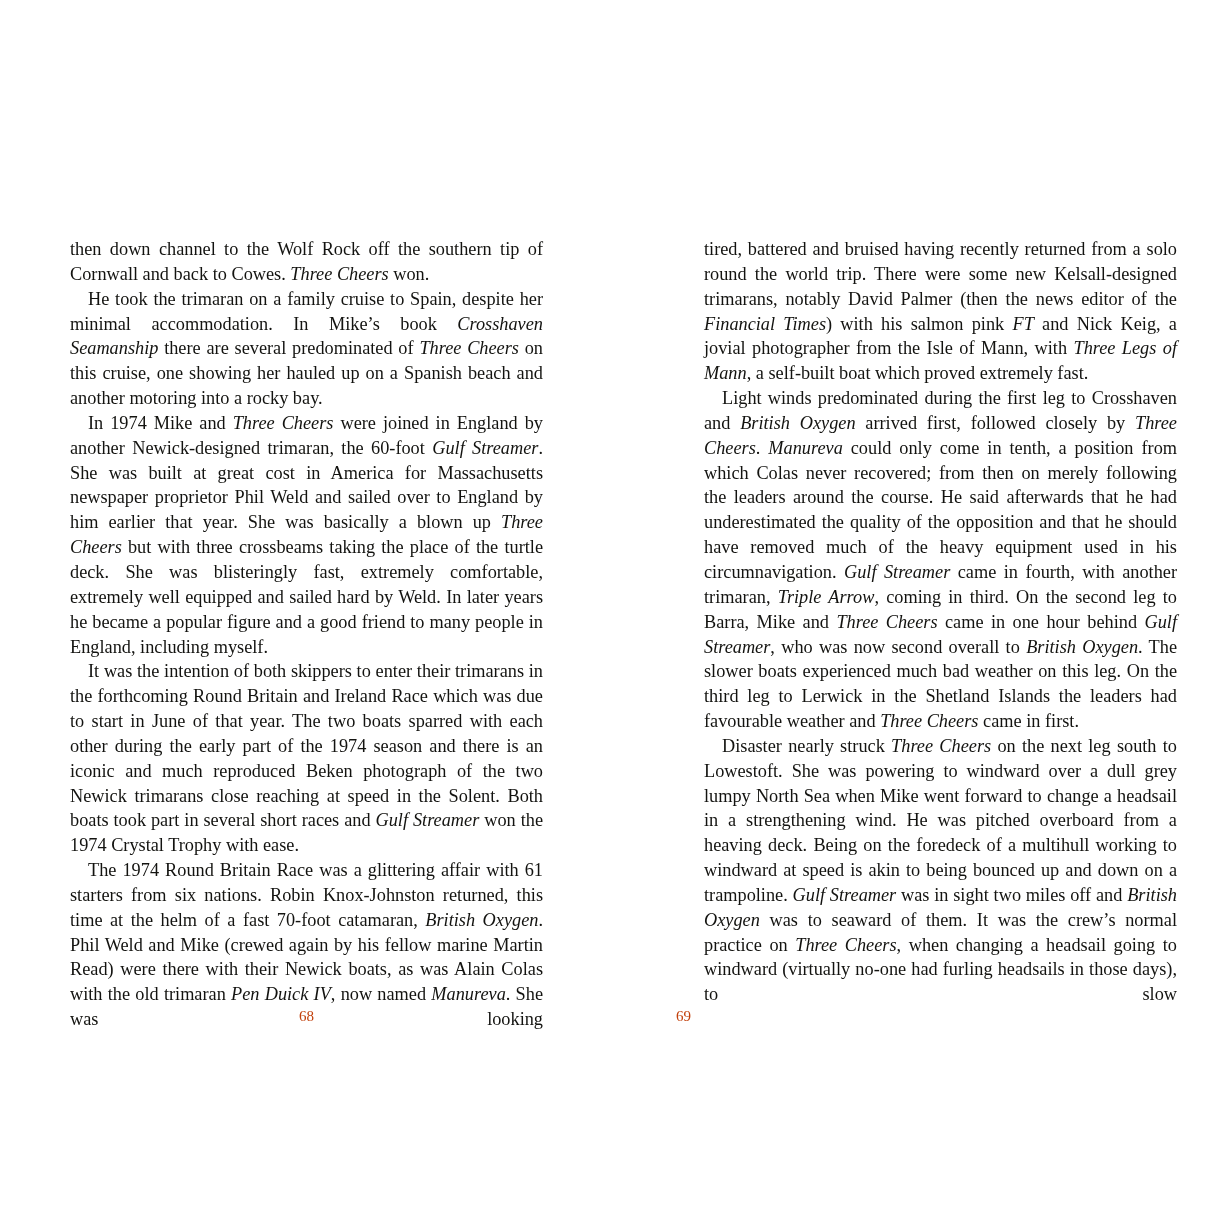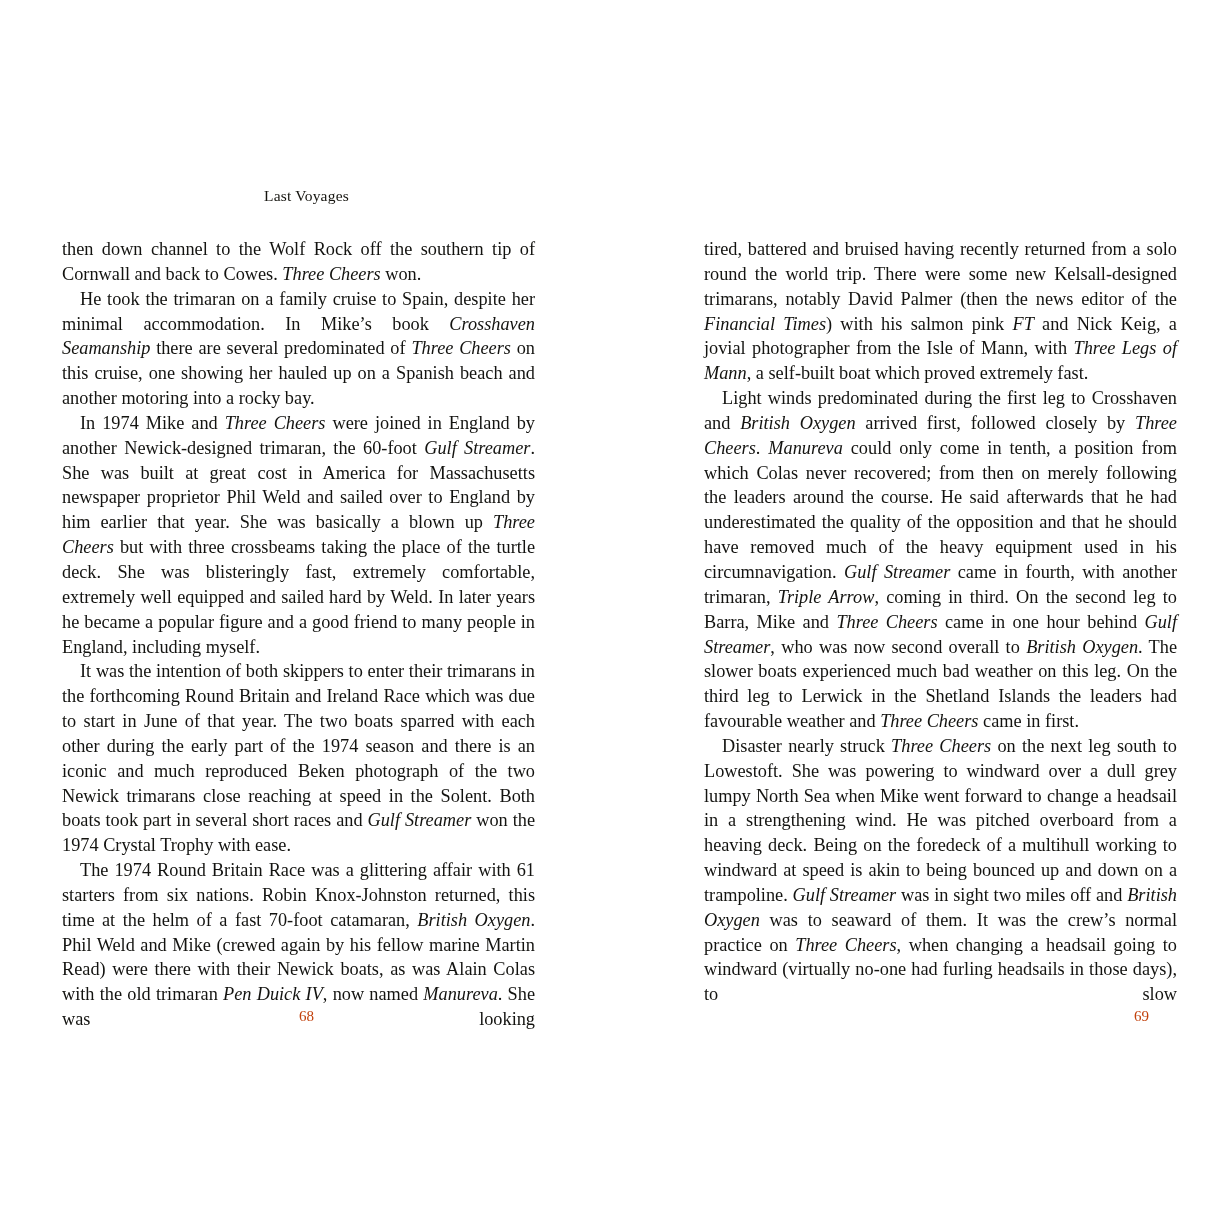"Last Voyages" div.running-head { html: <div>Last Voyages</div> -> none }
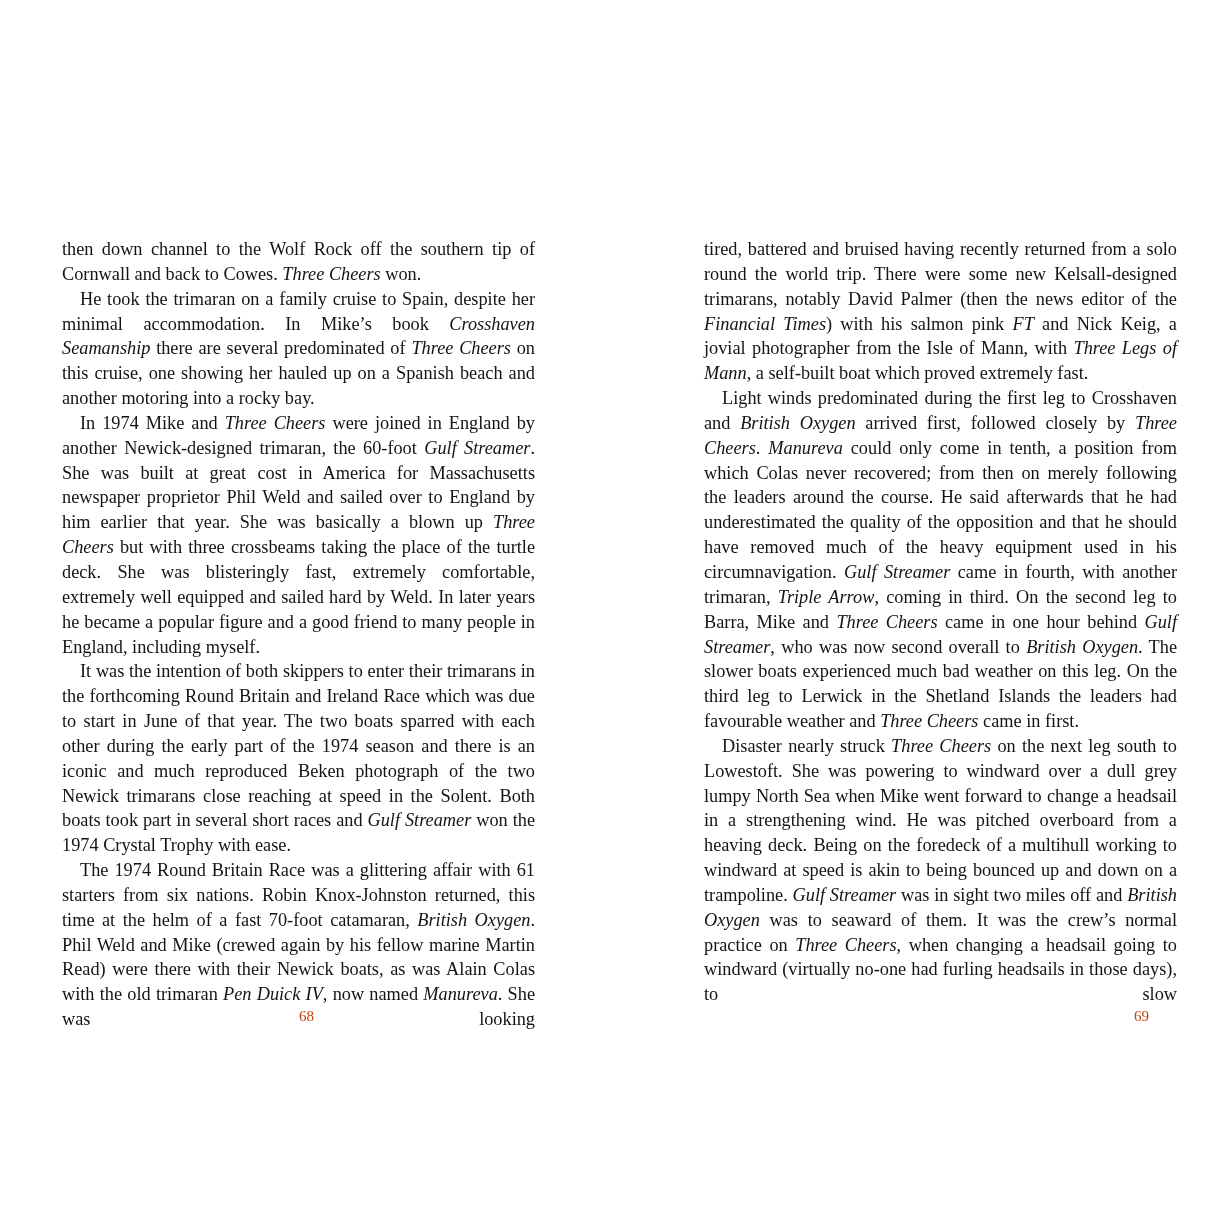"then down channel to the" .column.verso { left: 62px -> 70px }
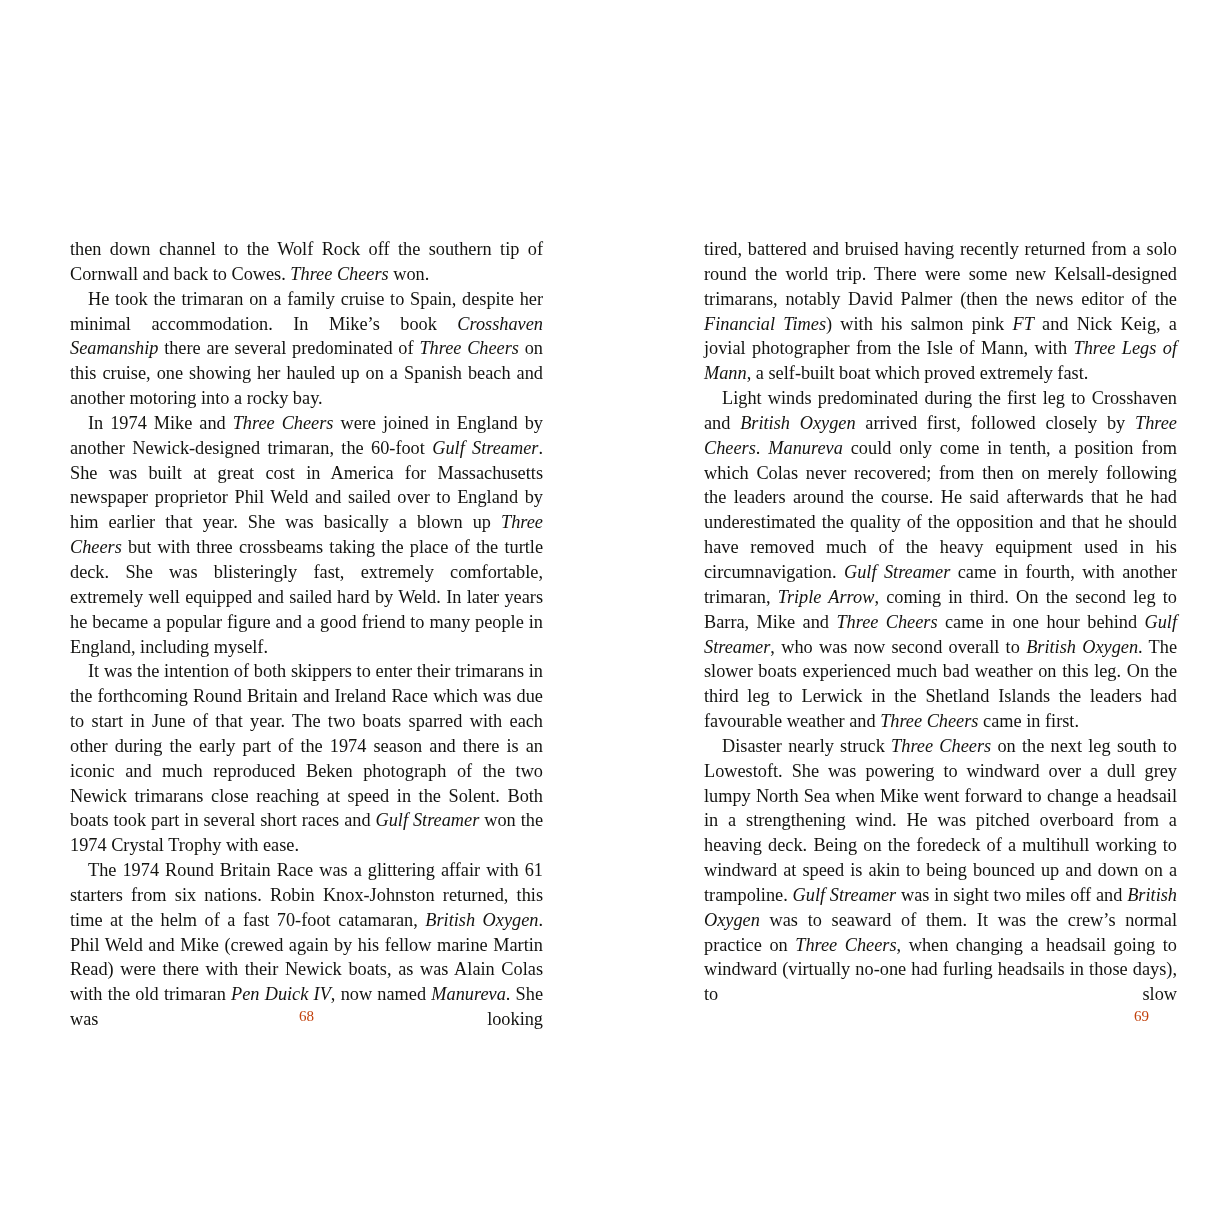"69" .folio.recto { text-align: right -> left }
